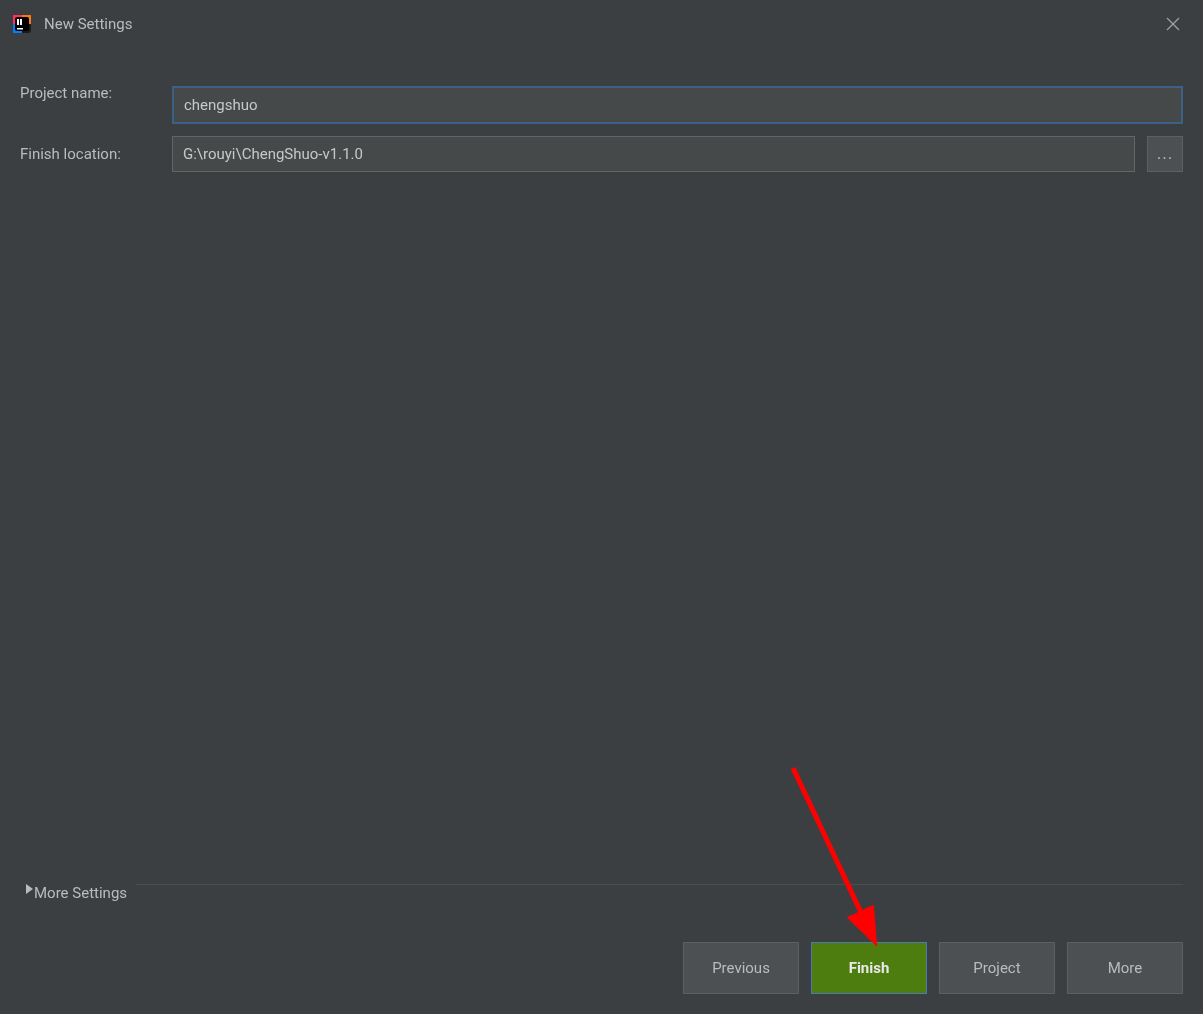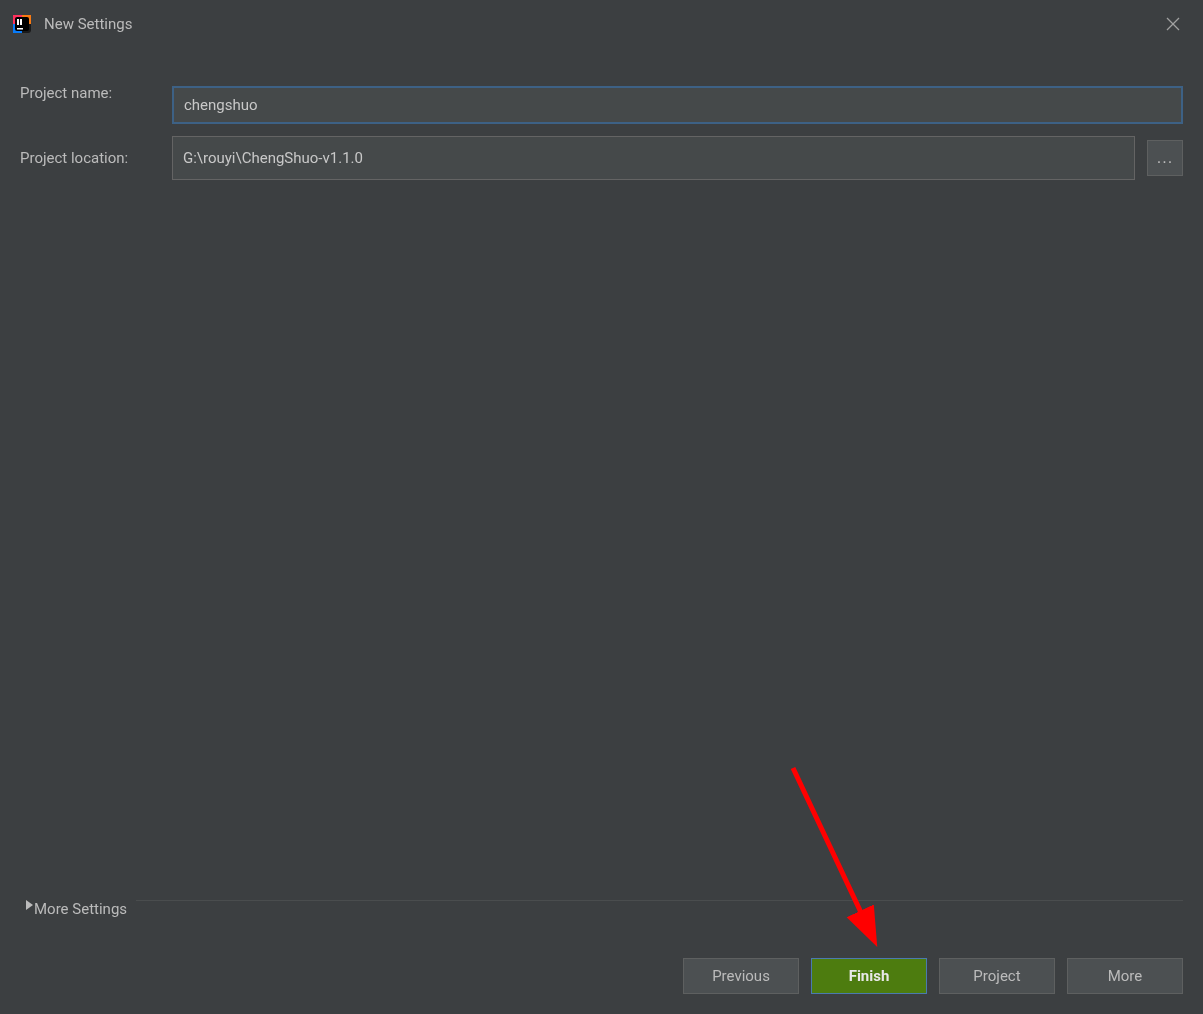"Project location:" div.lbl { text: Project -> Finish }
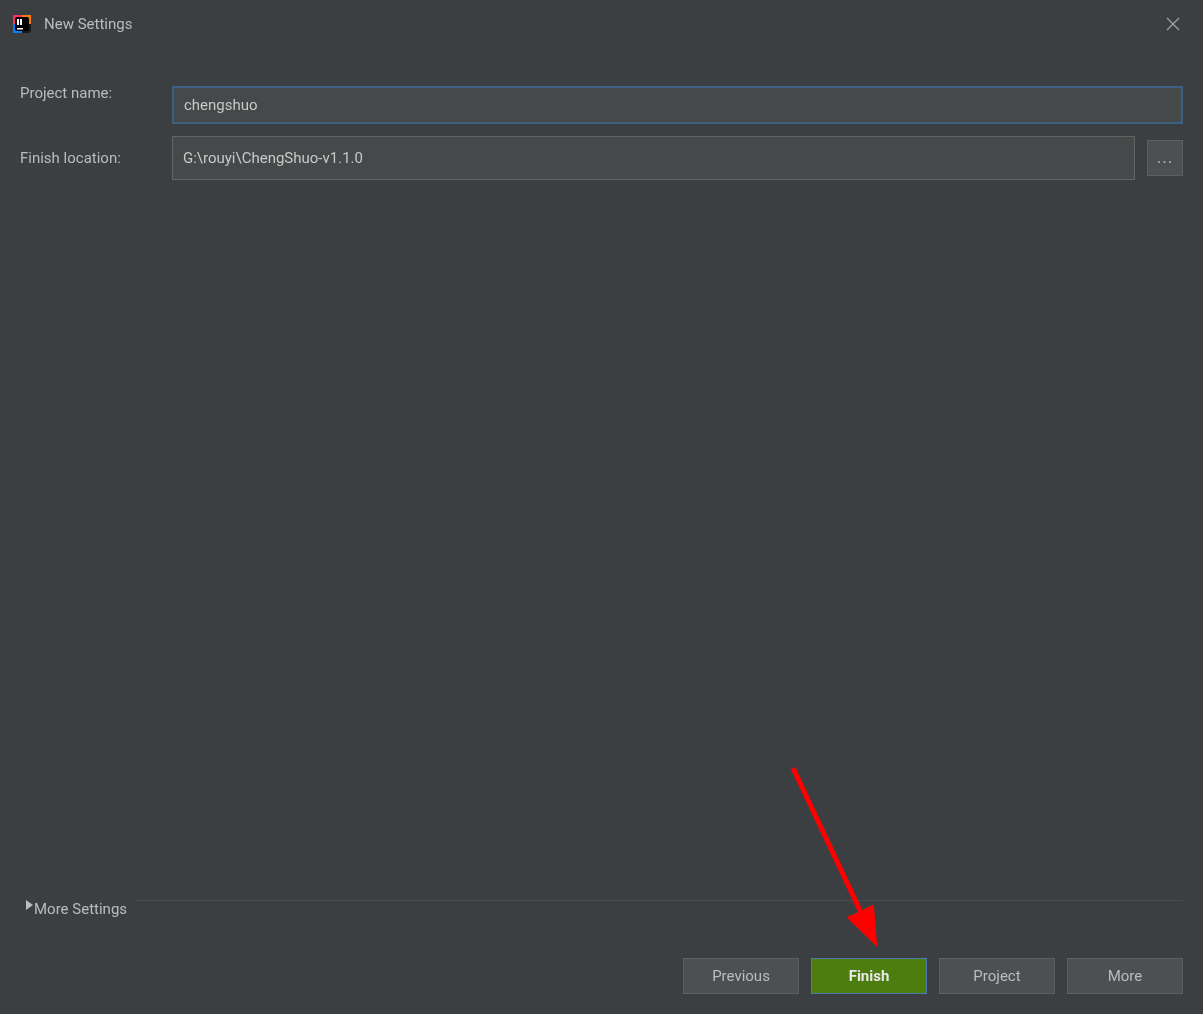"G:\rouyi\ChengShuo-v1.1.0" .text-input { height: 44px -> 36px }
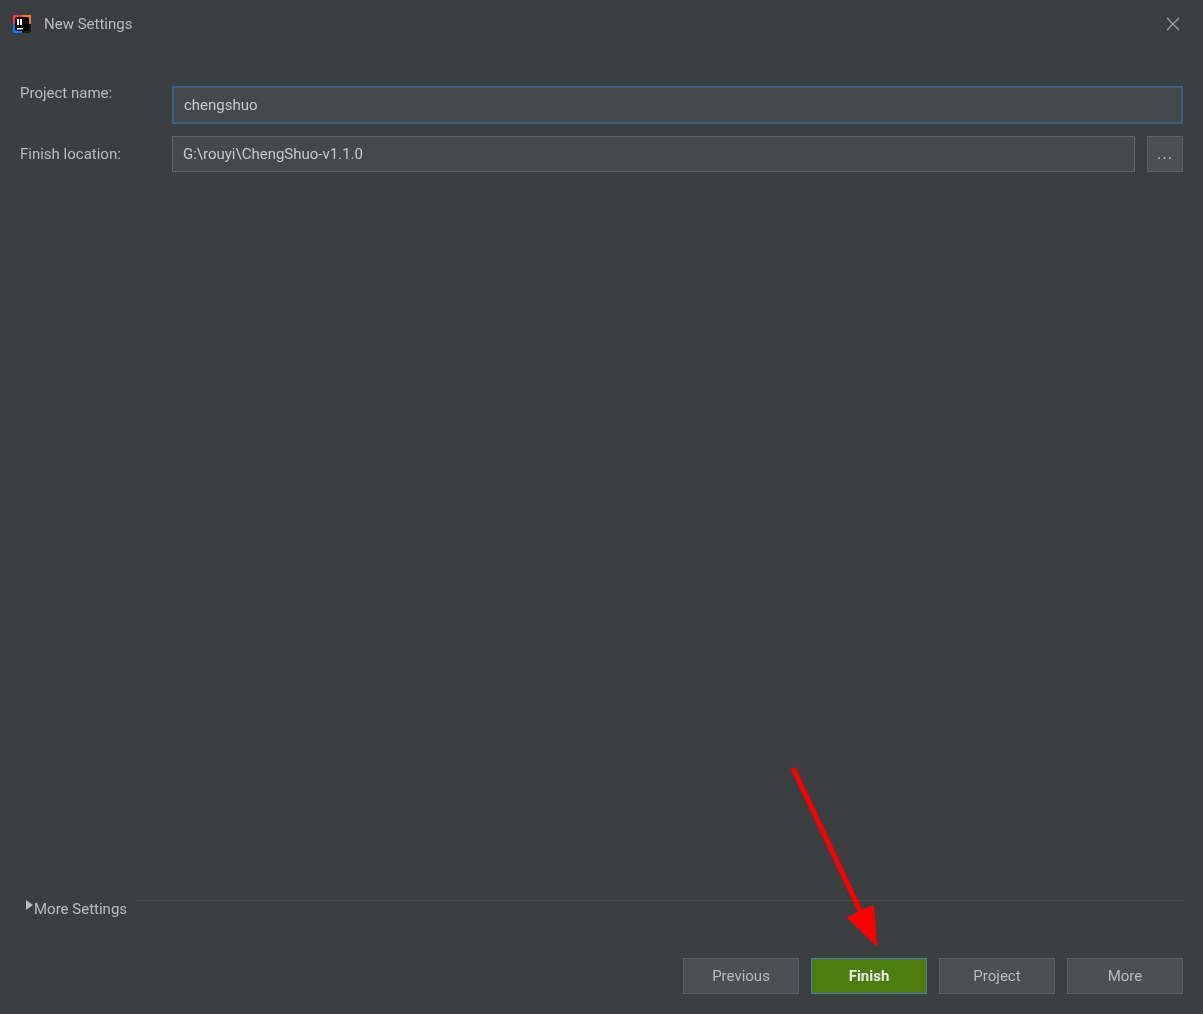"Previous" .btn { height: 36px -> 52px }
